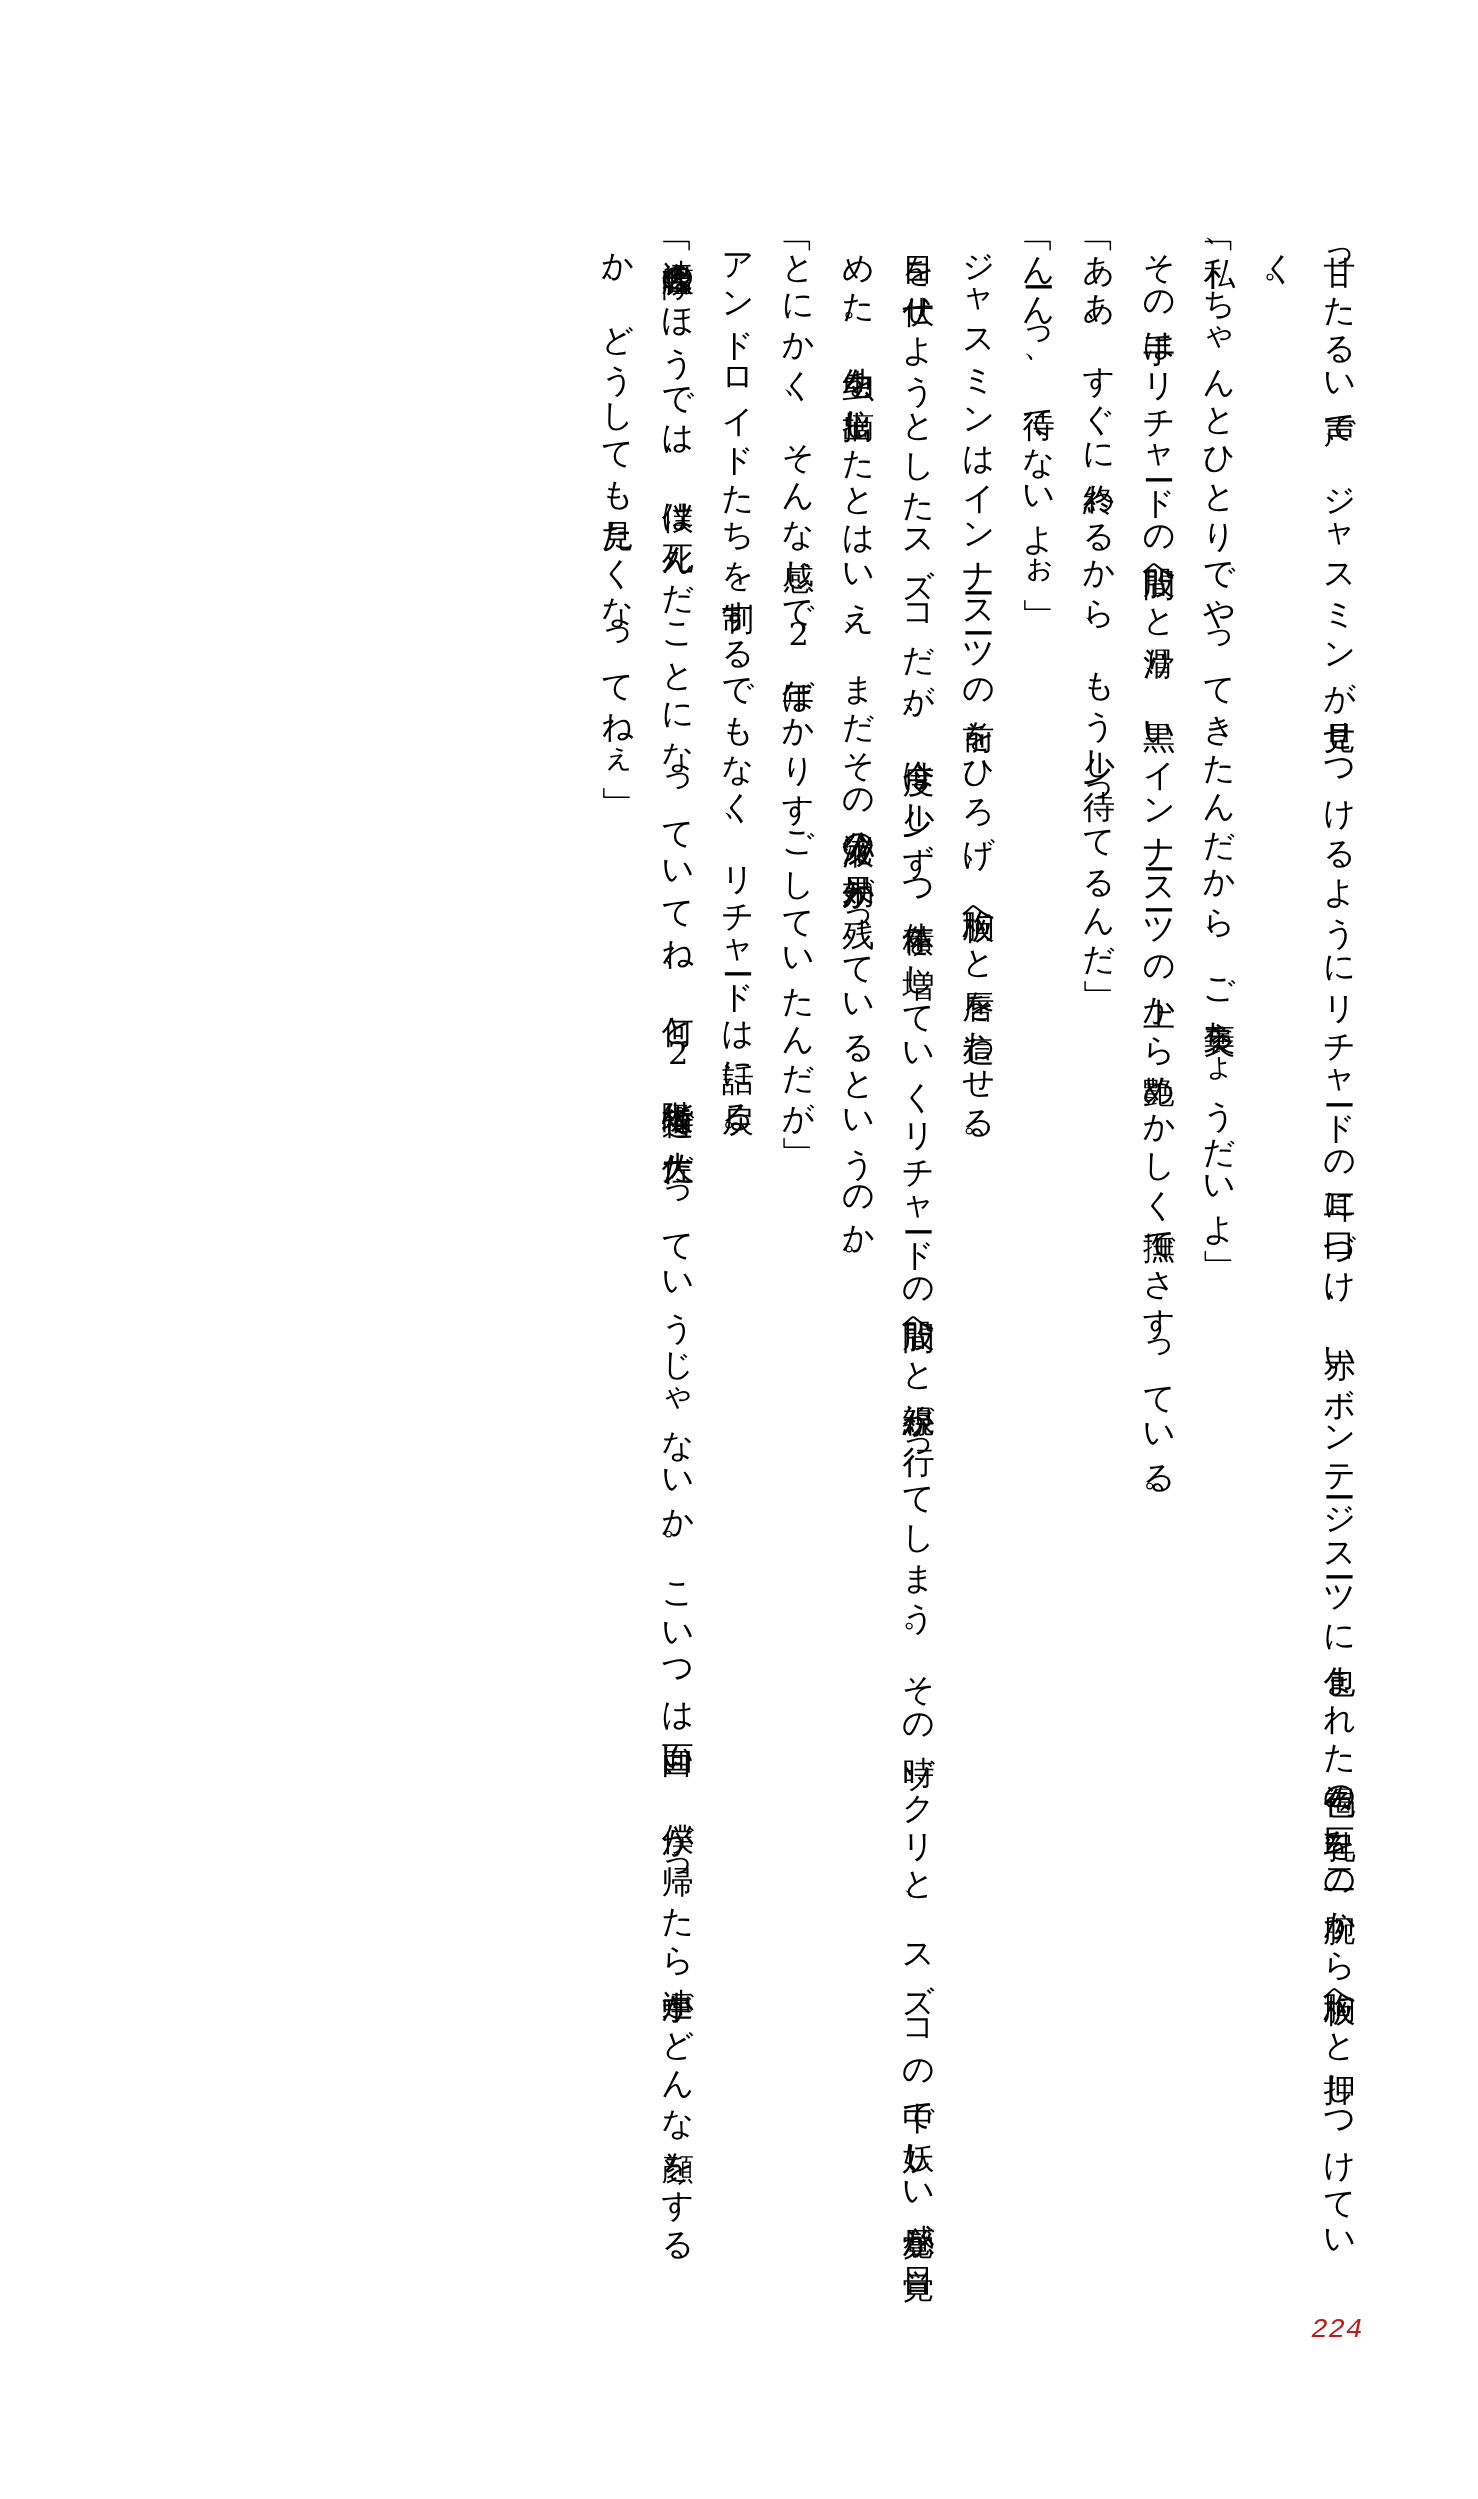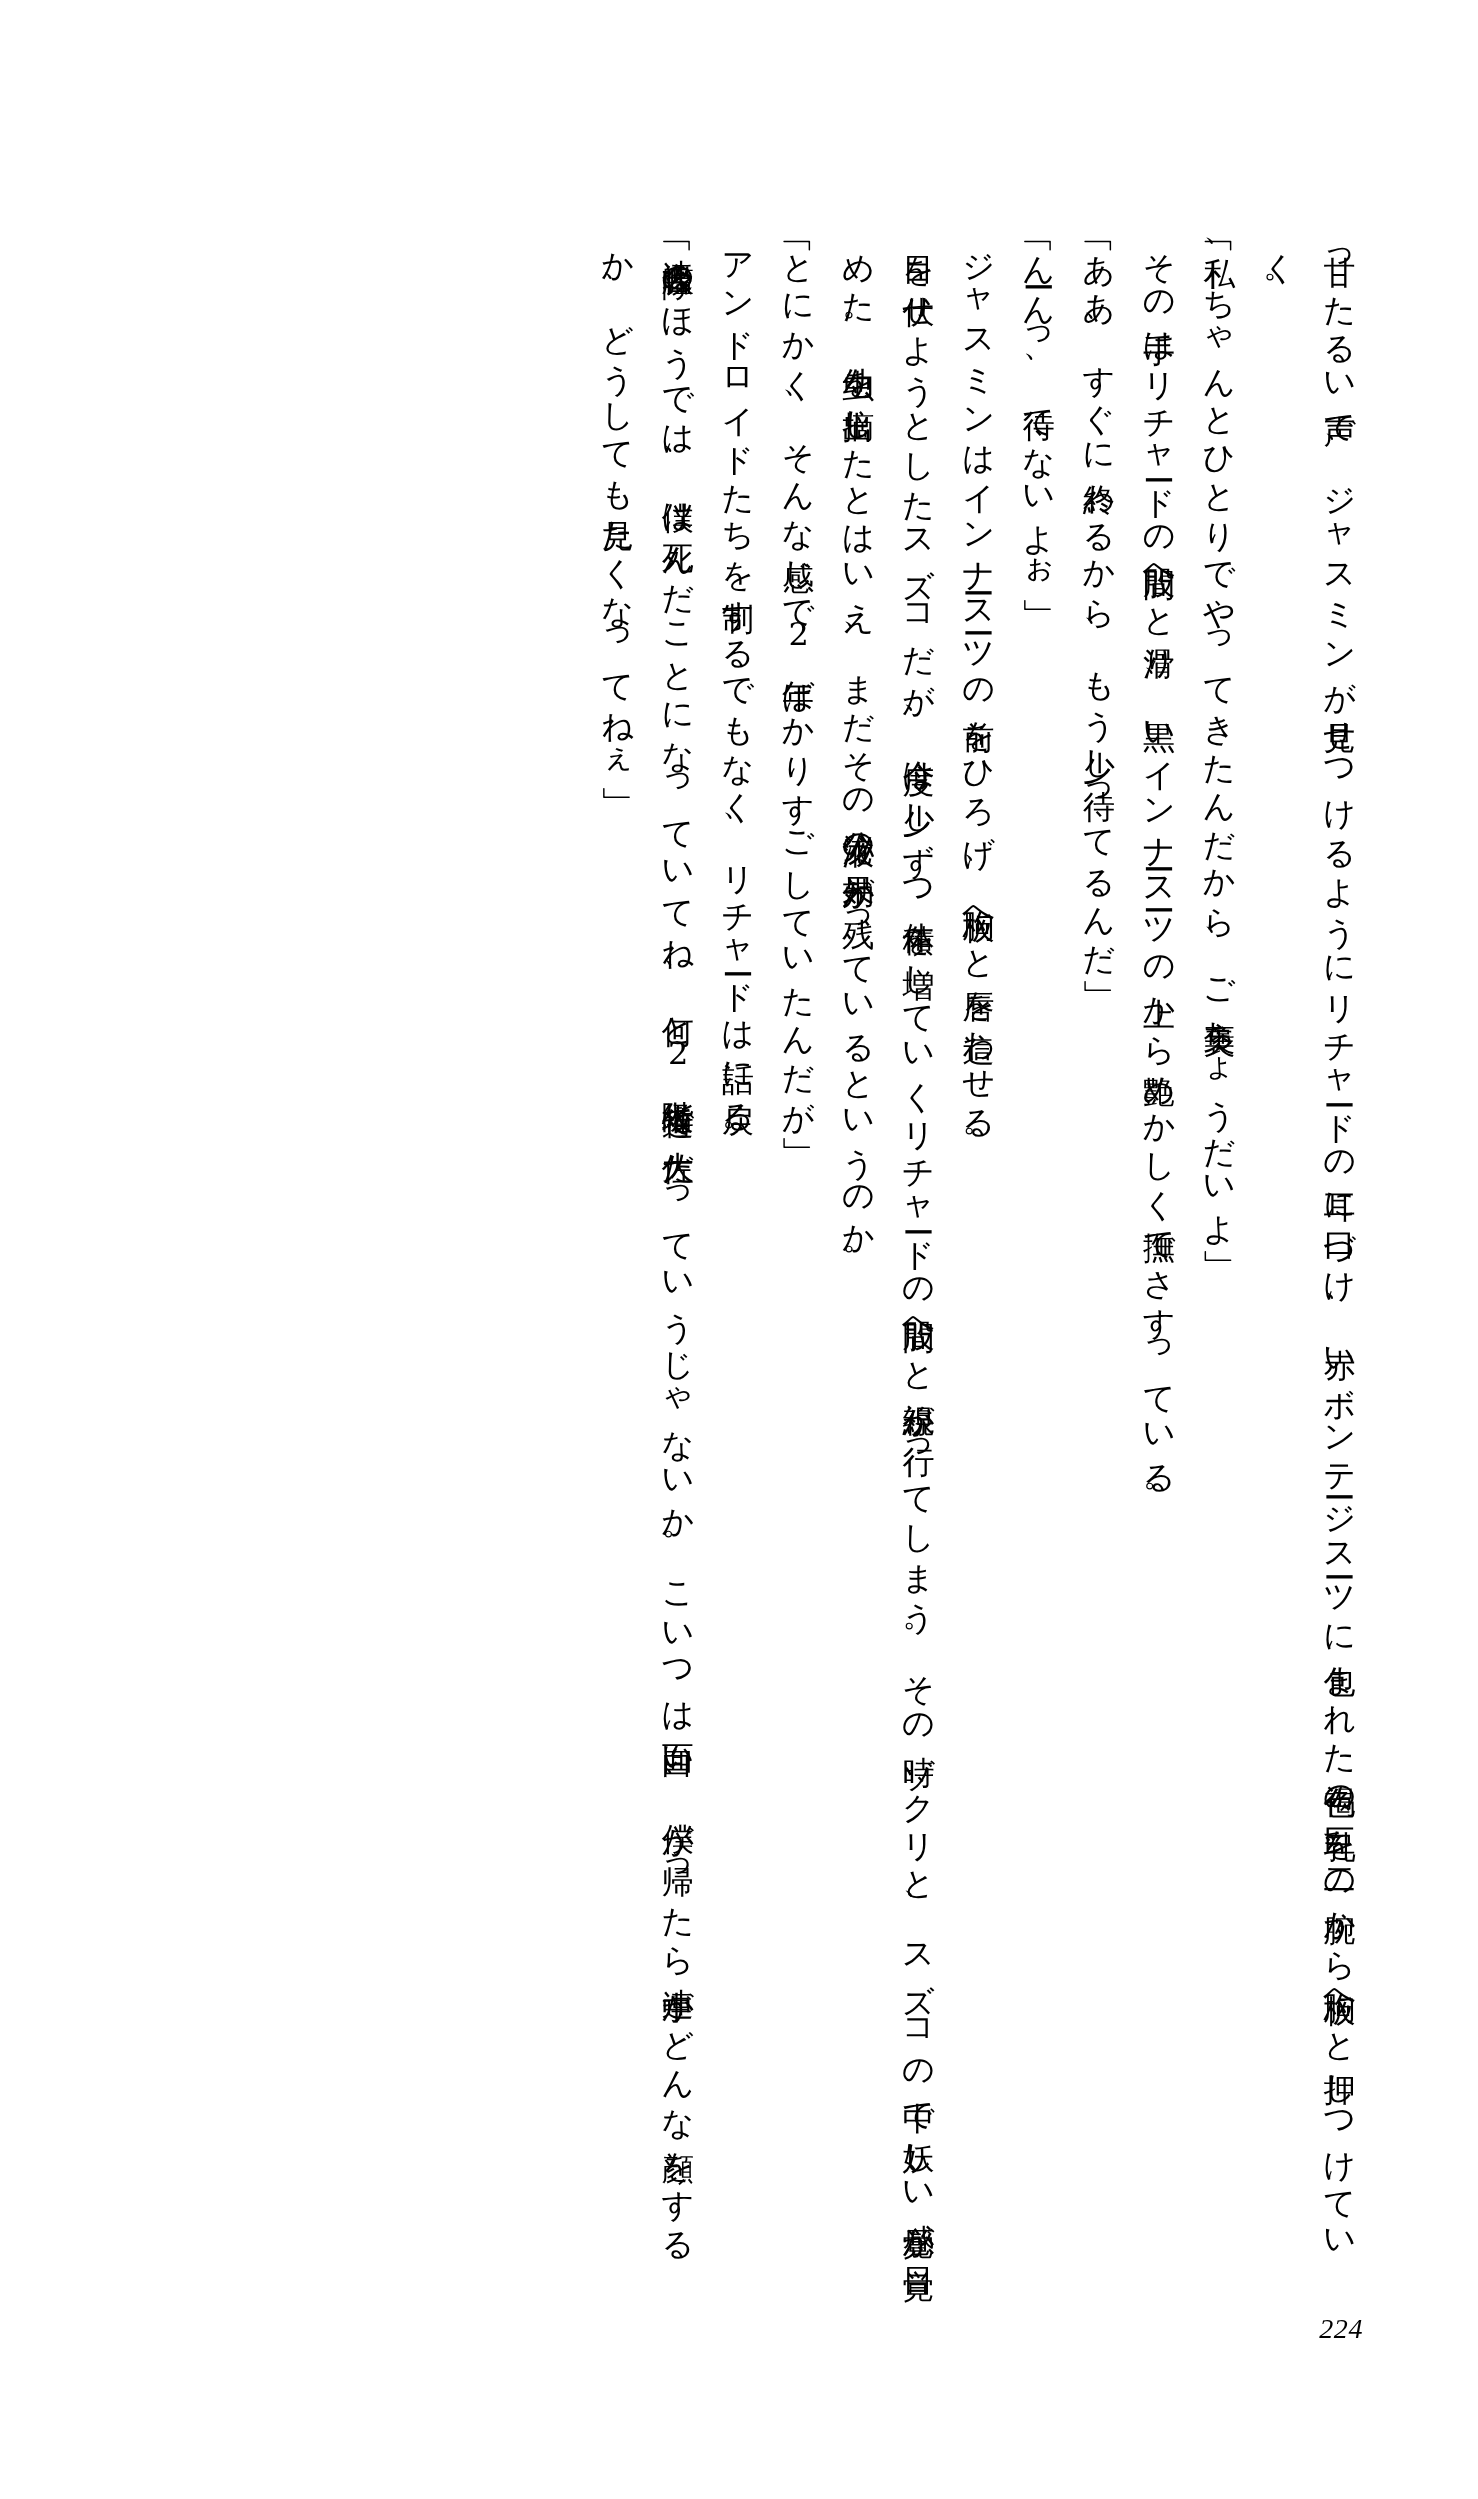"224" .page-number { color: #000000 -> #b91c1c; font-family: Liberation Serif, serif -> Liberation Mono, monospace }
